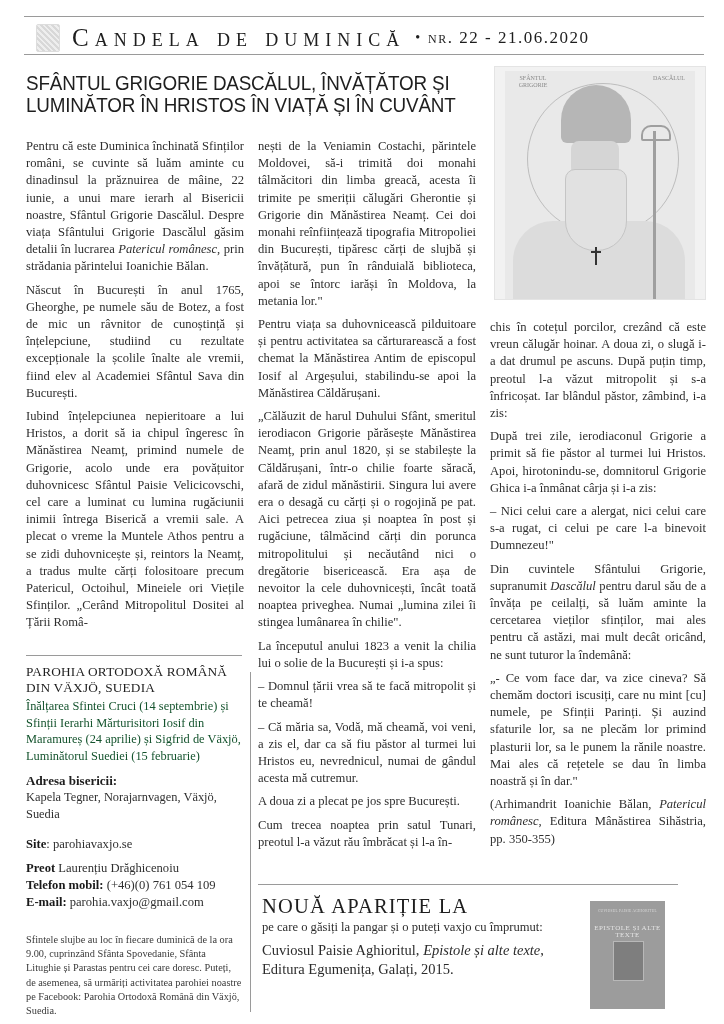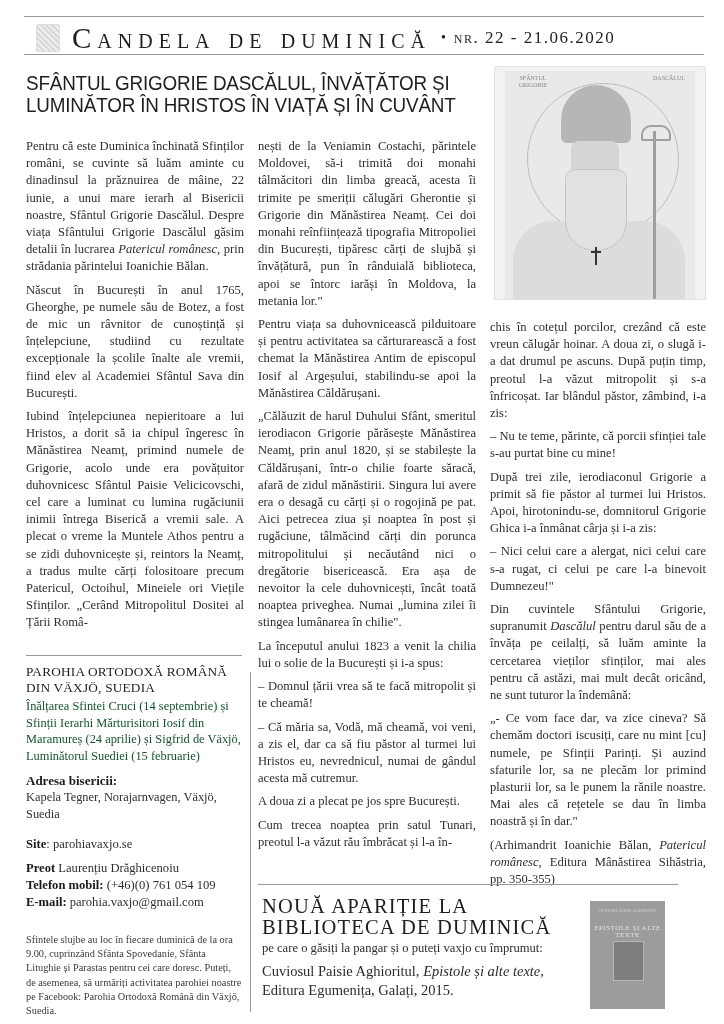"Candela de duminică" .mast-title { font-size: 29px -> 25px }
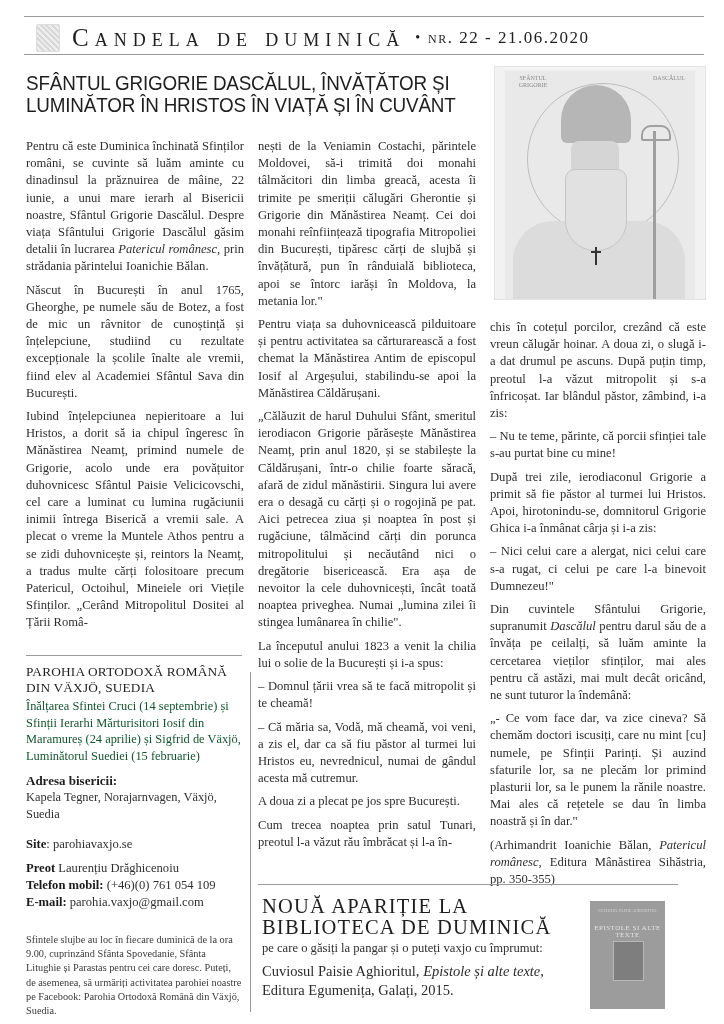"– Nu te teme, părinte," p { html: <p>– Nu te teme, părinte, că porcii sfinției tale s-au purtat bine cu mine!</p> -> none }
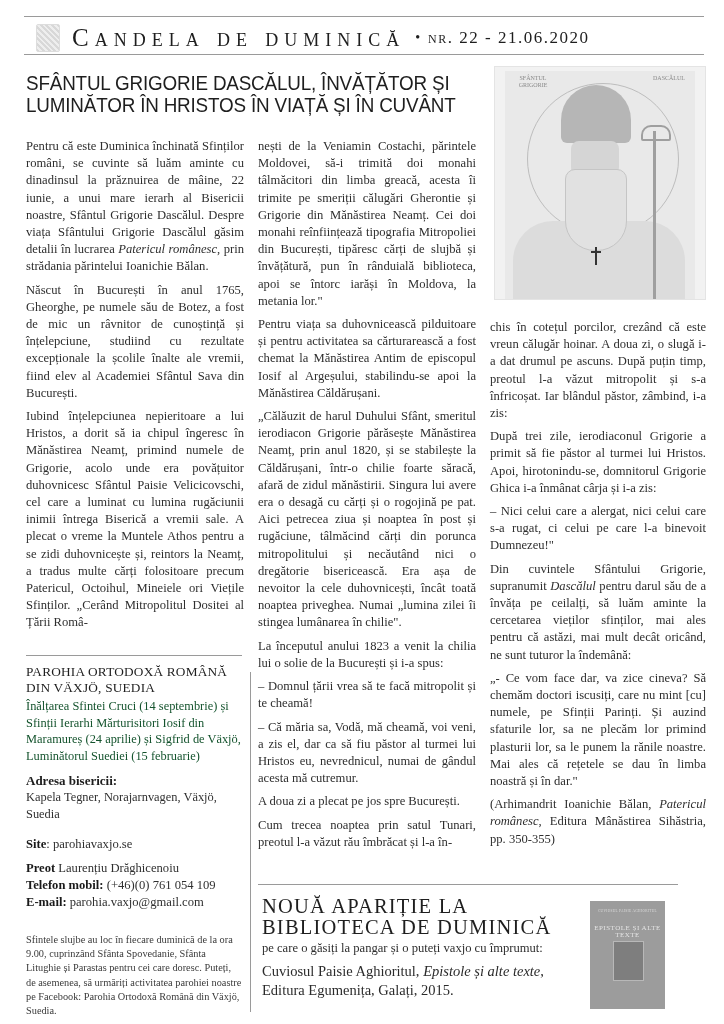"BIBLIOTECA DE DUMINICĂ" div.nb-title { html: <div>BIBLIOTECA DE DUMINICĂ</div> -> none }
